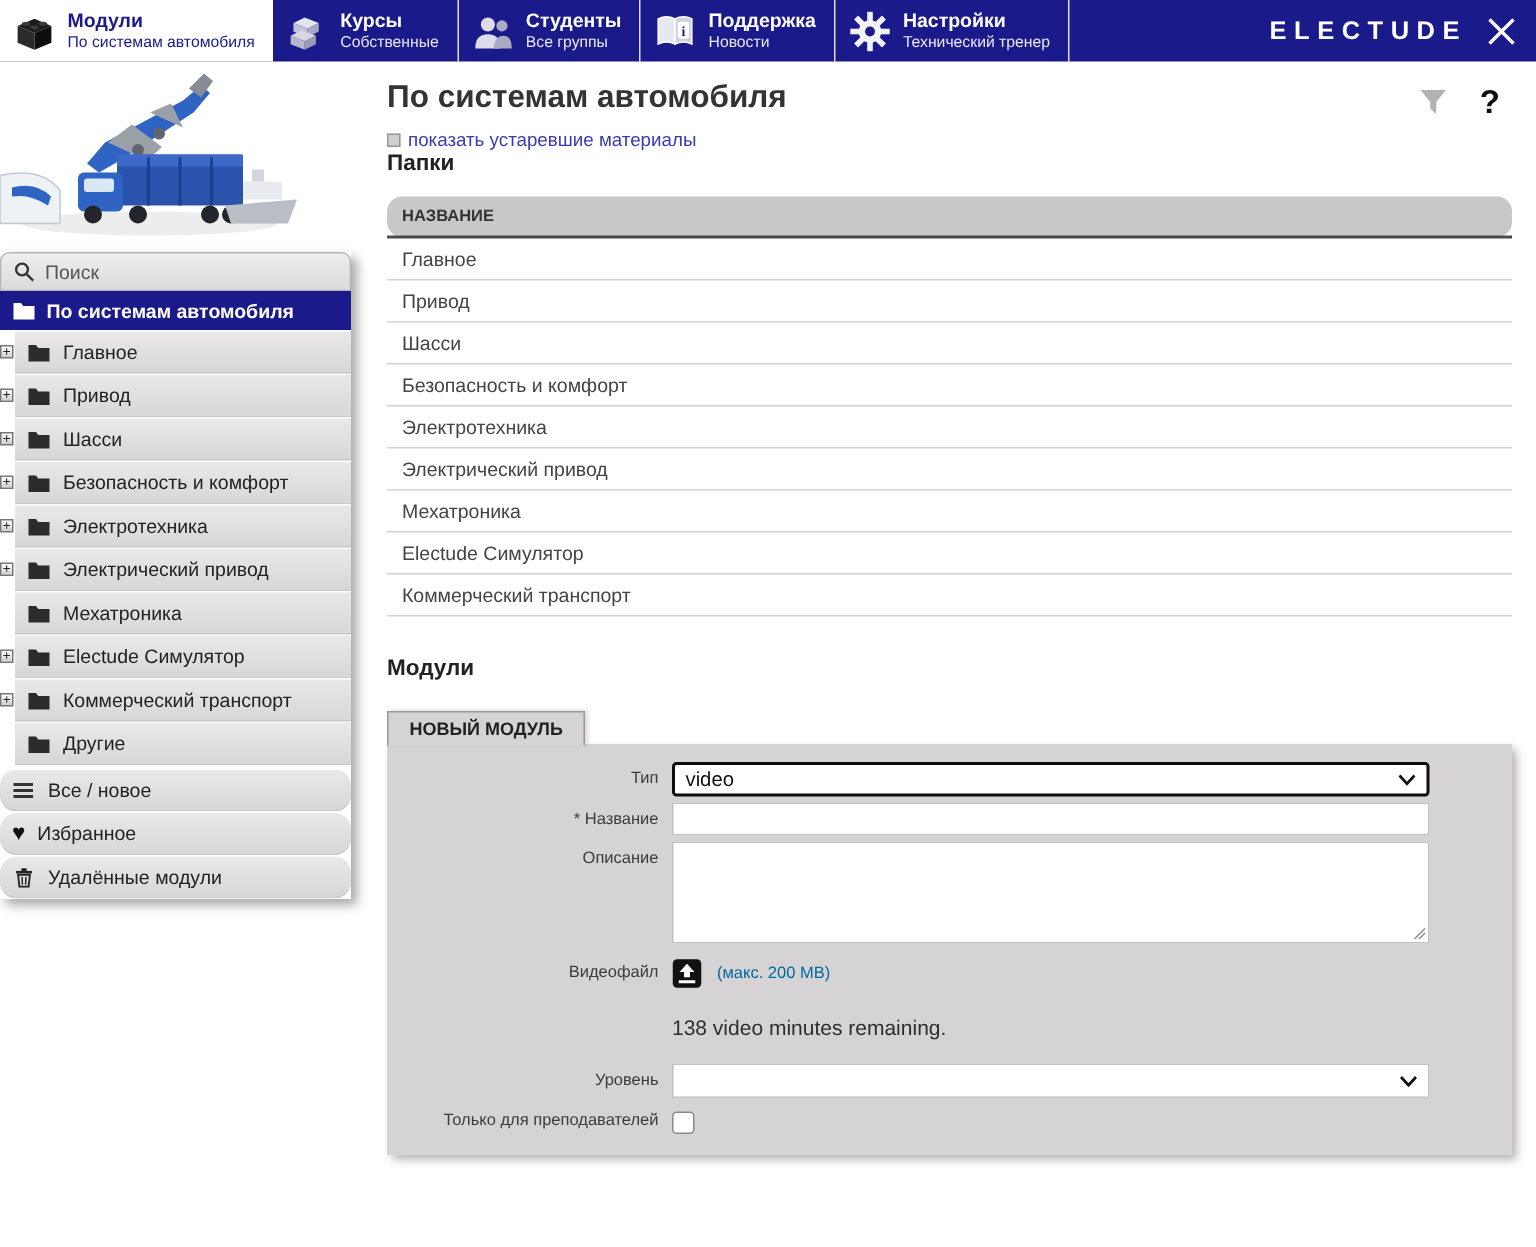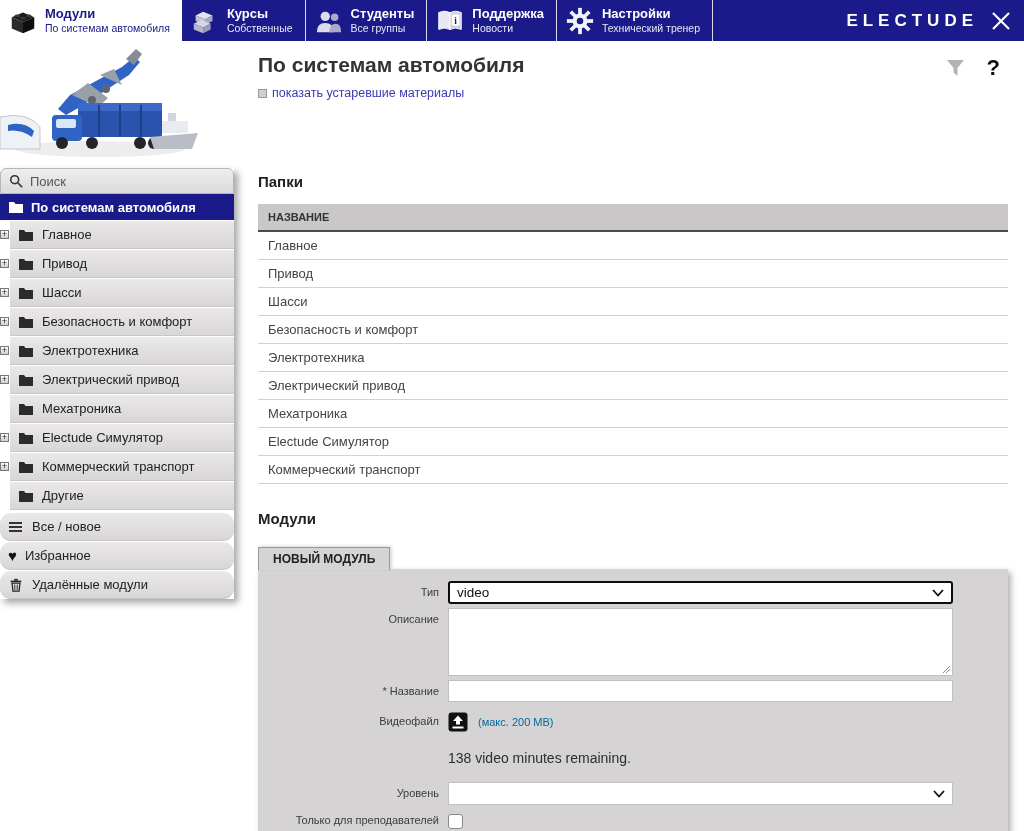"Папки" .folders-h { margin-top: 73px -> none }
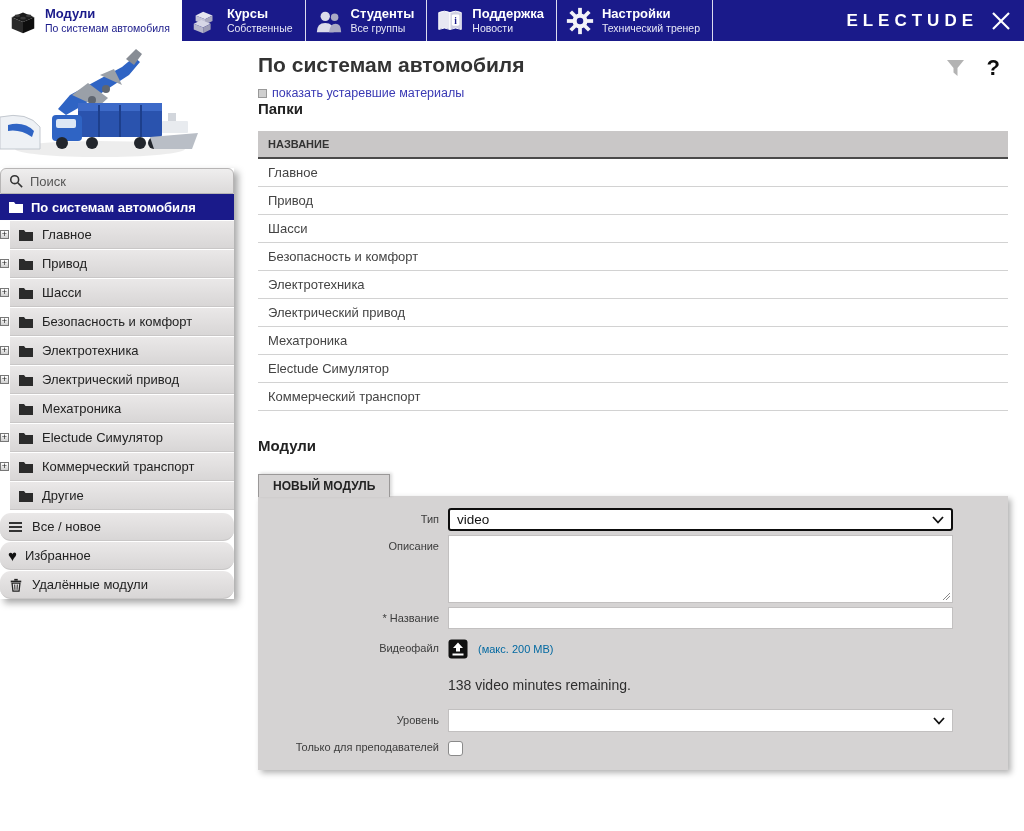"НАЗВАНИЕ" .ftable th { border-radius: none -> 10px }
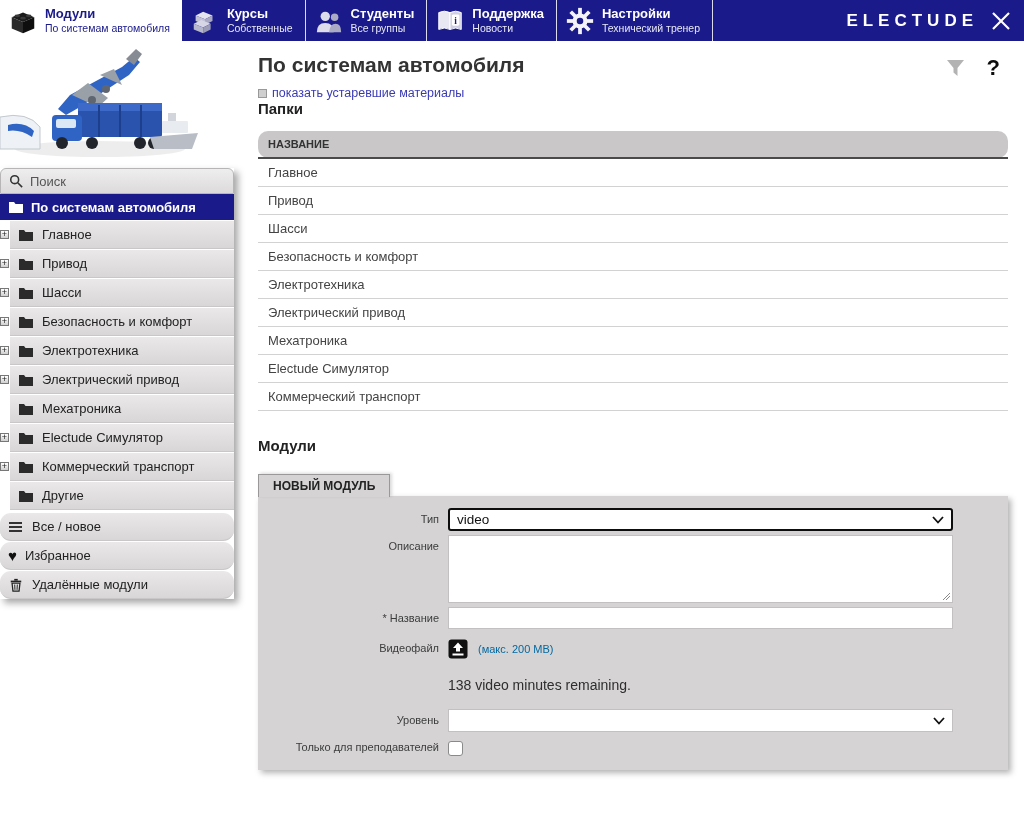"Описание" div.prow { order: before "* Название" -> after "* Название" }
